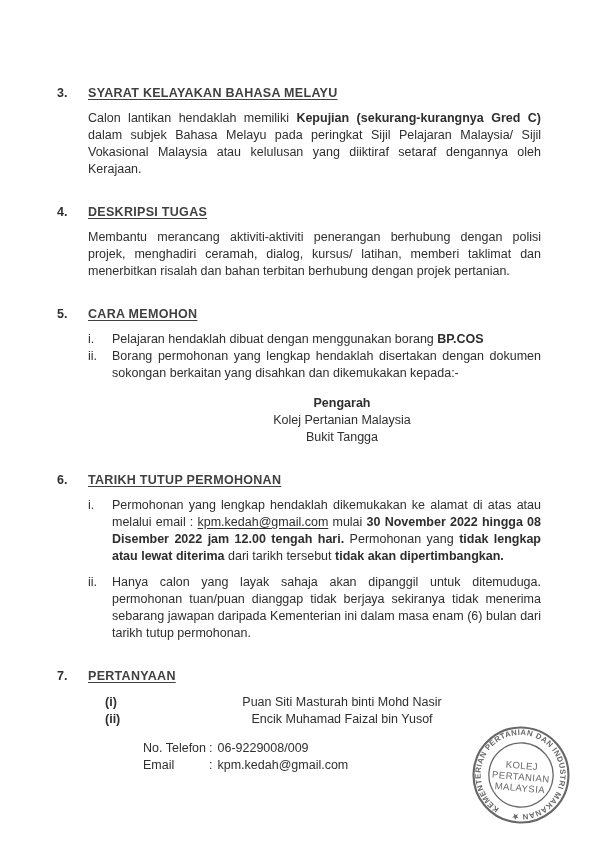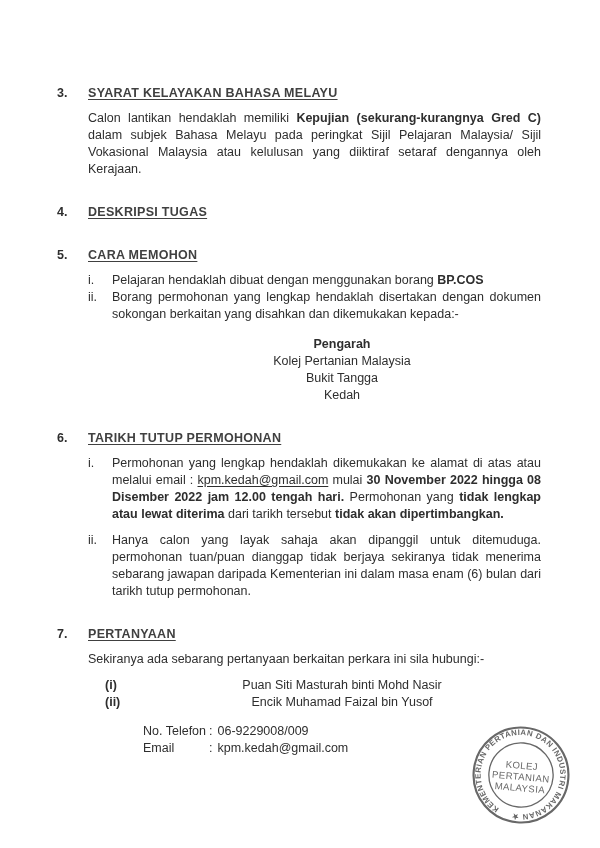"Membantu merancang aktiviti-aktiviti" p.para { html: none -> <p><span>Membantu merancang aktiviti-aktiviti penerangan berhubung dengan polisi projek, menghadiri ceramah, dialog, kursus/ latihan, memberi taklimat dan menerbitkan risalah dan bahan terbitan berhubung dengan projek pertanian.</span></p> }
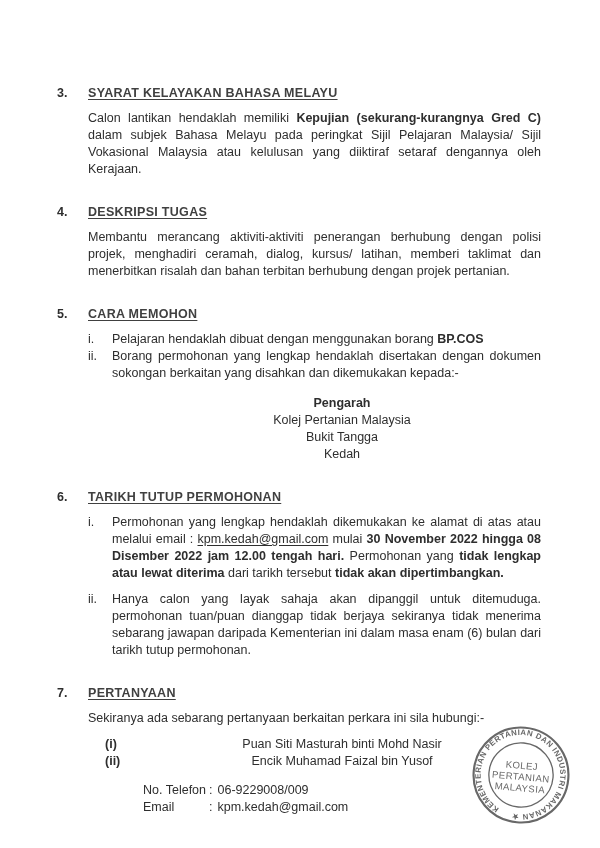"Kedah" div { html: <div>Kedah</div> -> none }
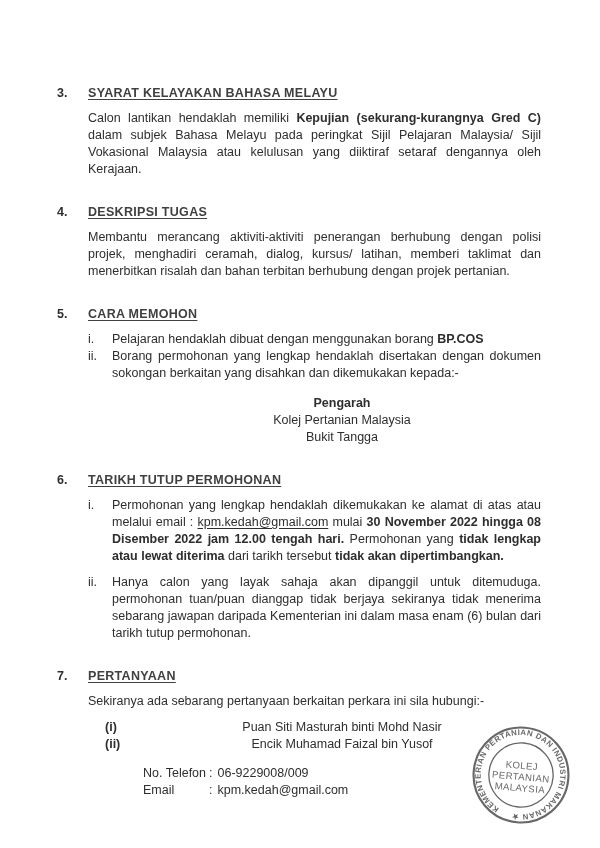"Sekiranya ada sebarang pertanyaan" p.para { html: <p><span>Sekiranya ada sebarang pertanyaan berkaitan perkara ini sila hubungi:-</span></p> -> none }
